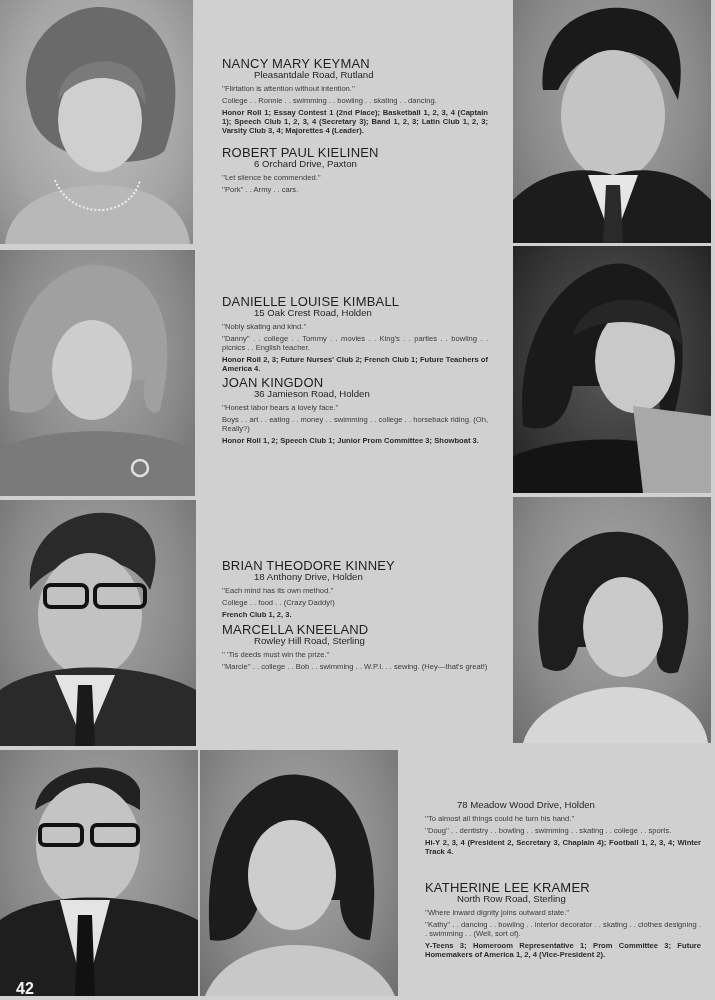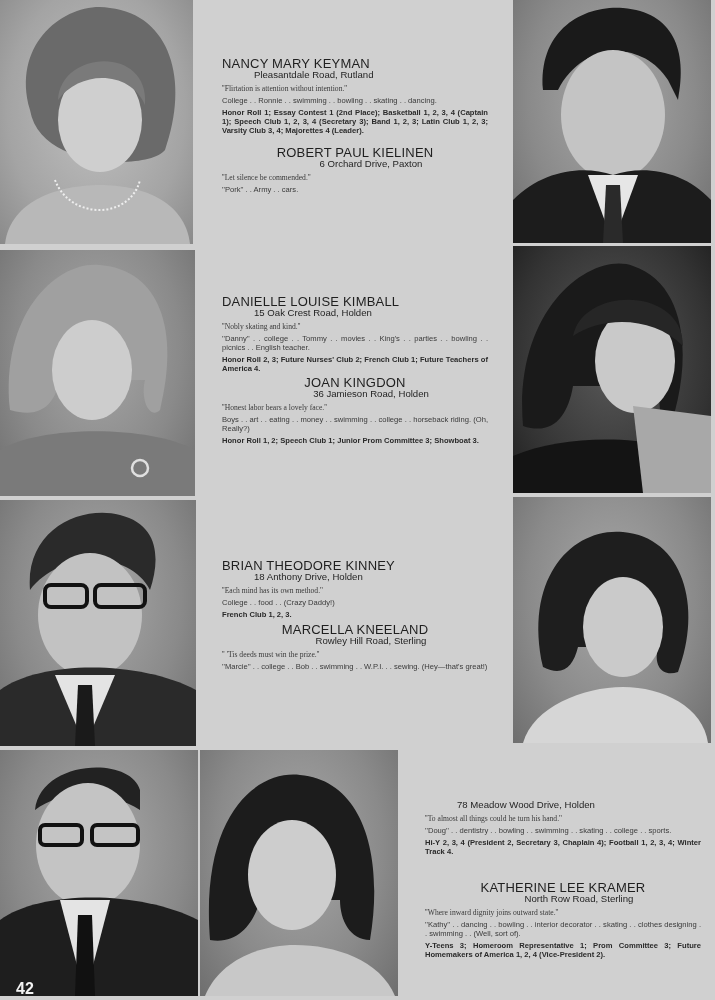"''Flirtation is attention without" .entry .motto { font-family: Liberation Serif, serif -> none }
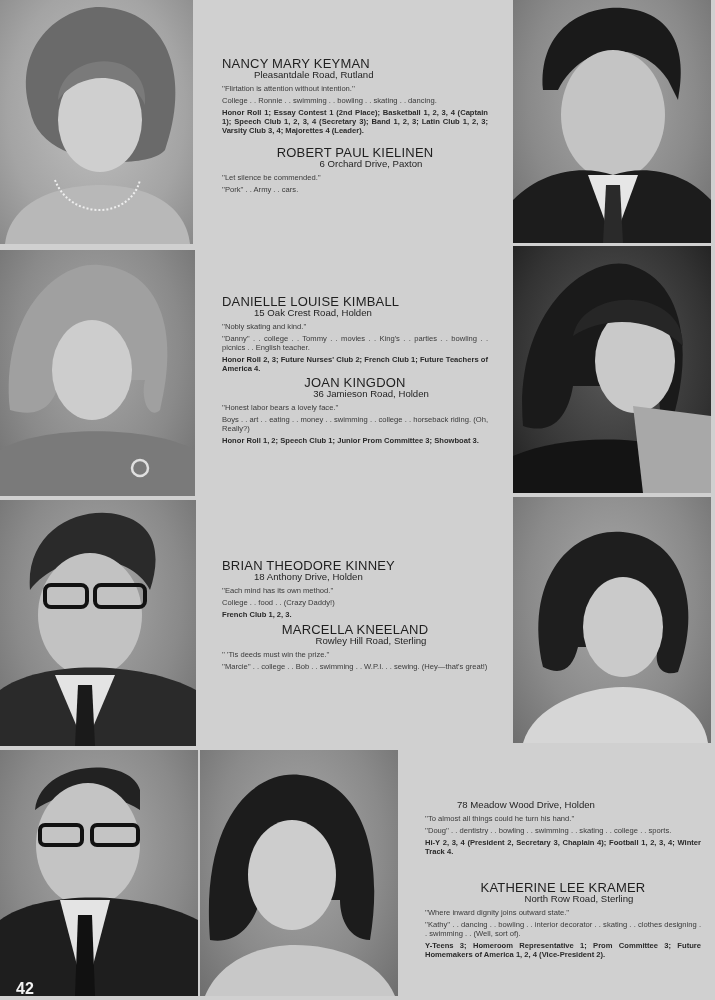"ROBERT PAUL KIELINEN" .entry.right .name, .entry.right .addr { text-align: center -> left }
